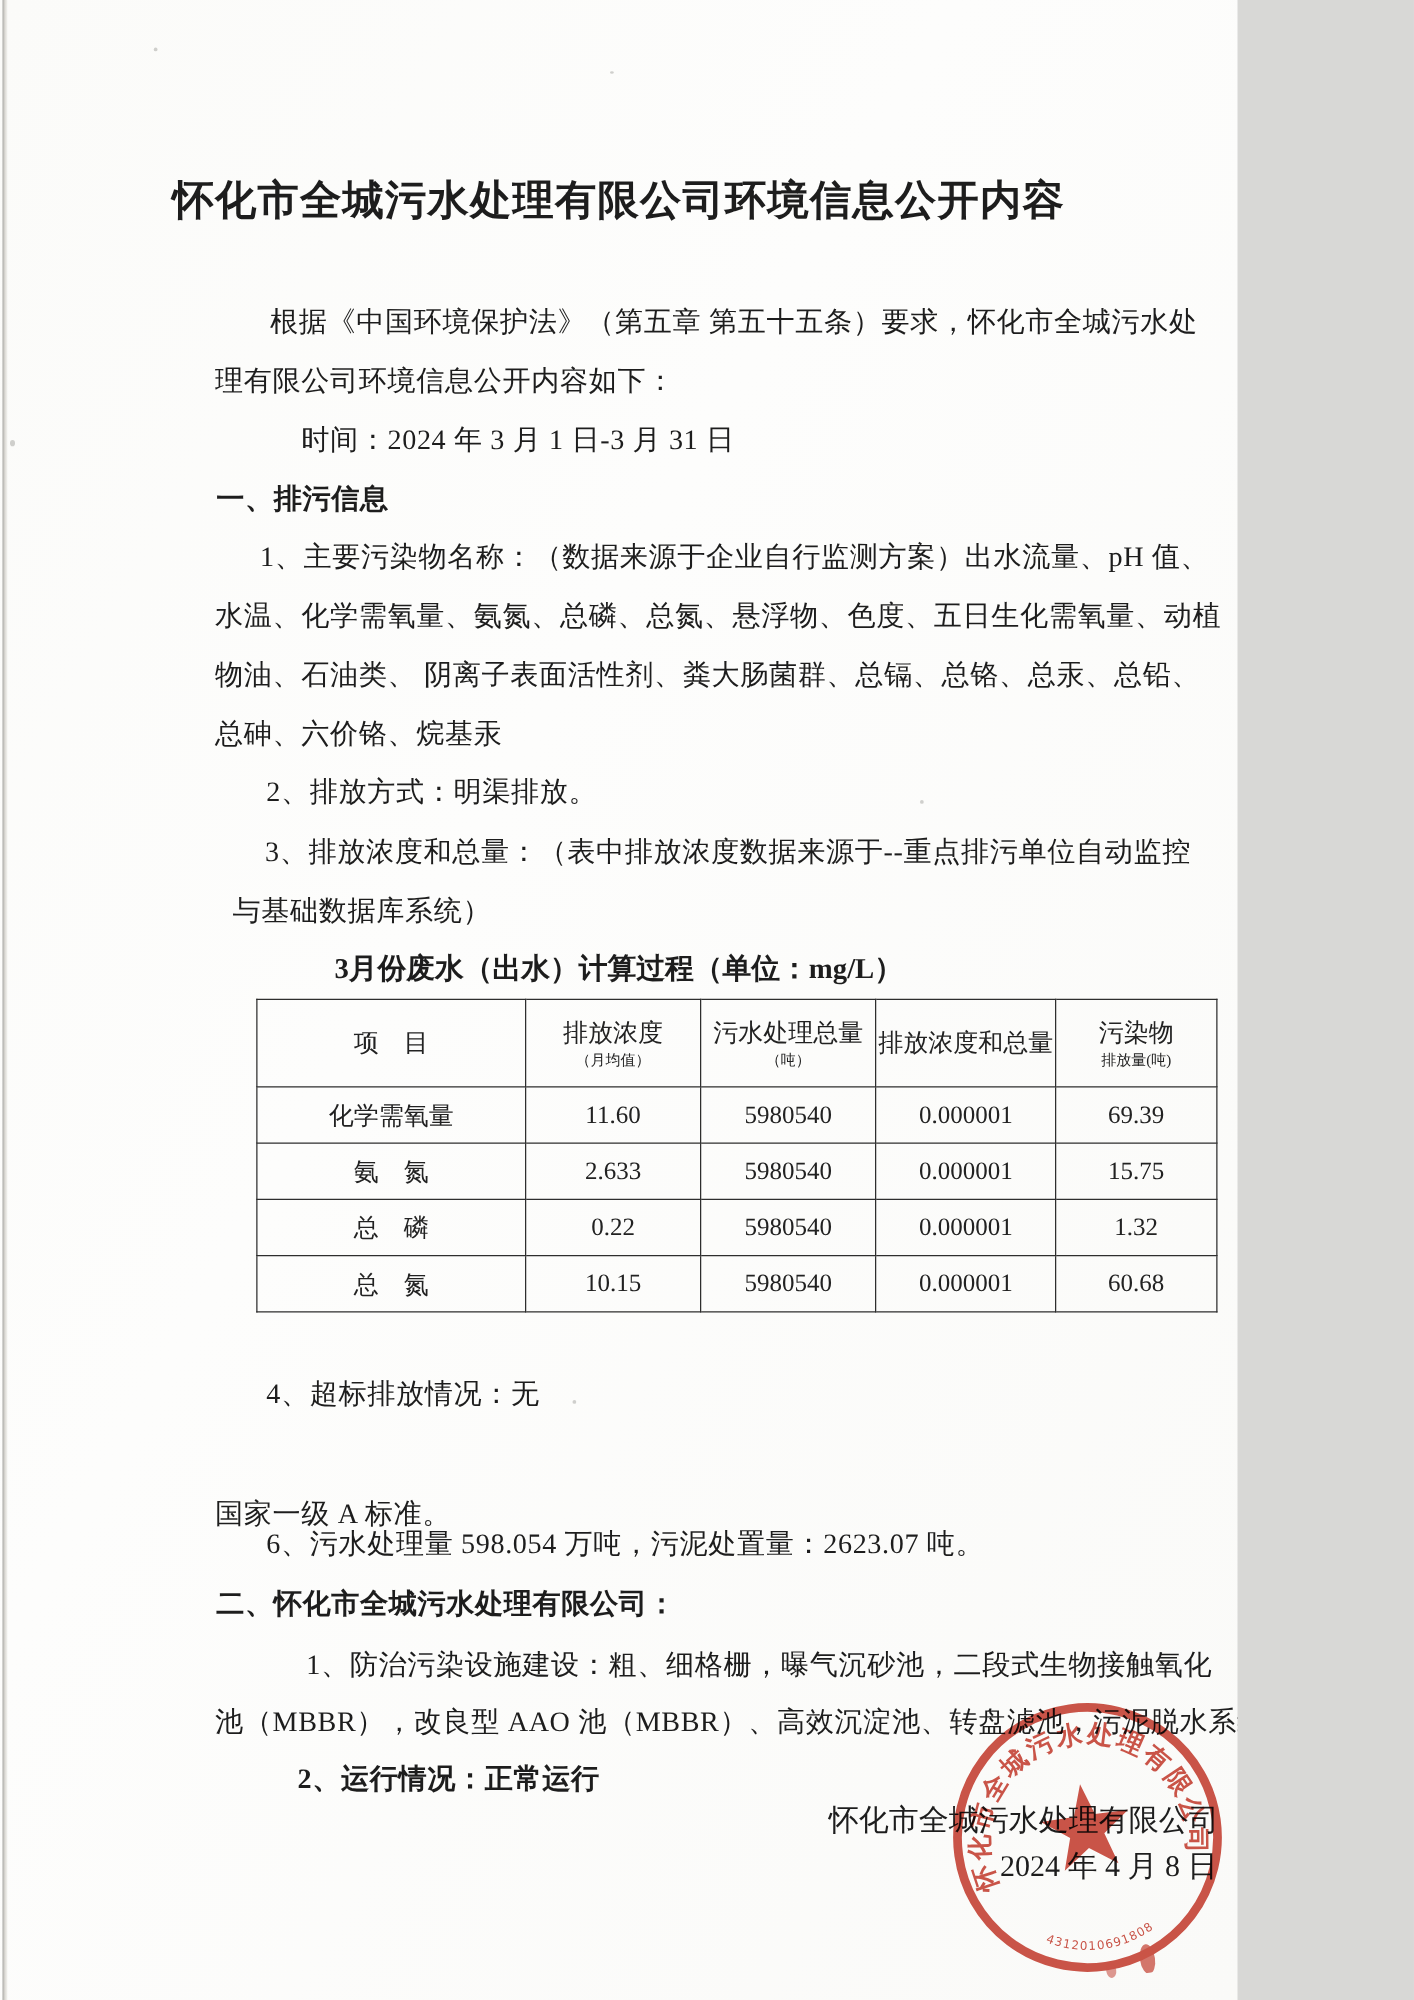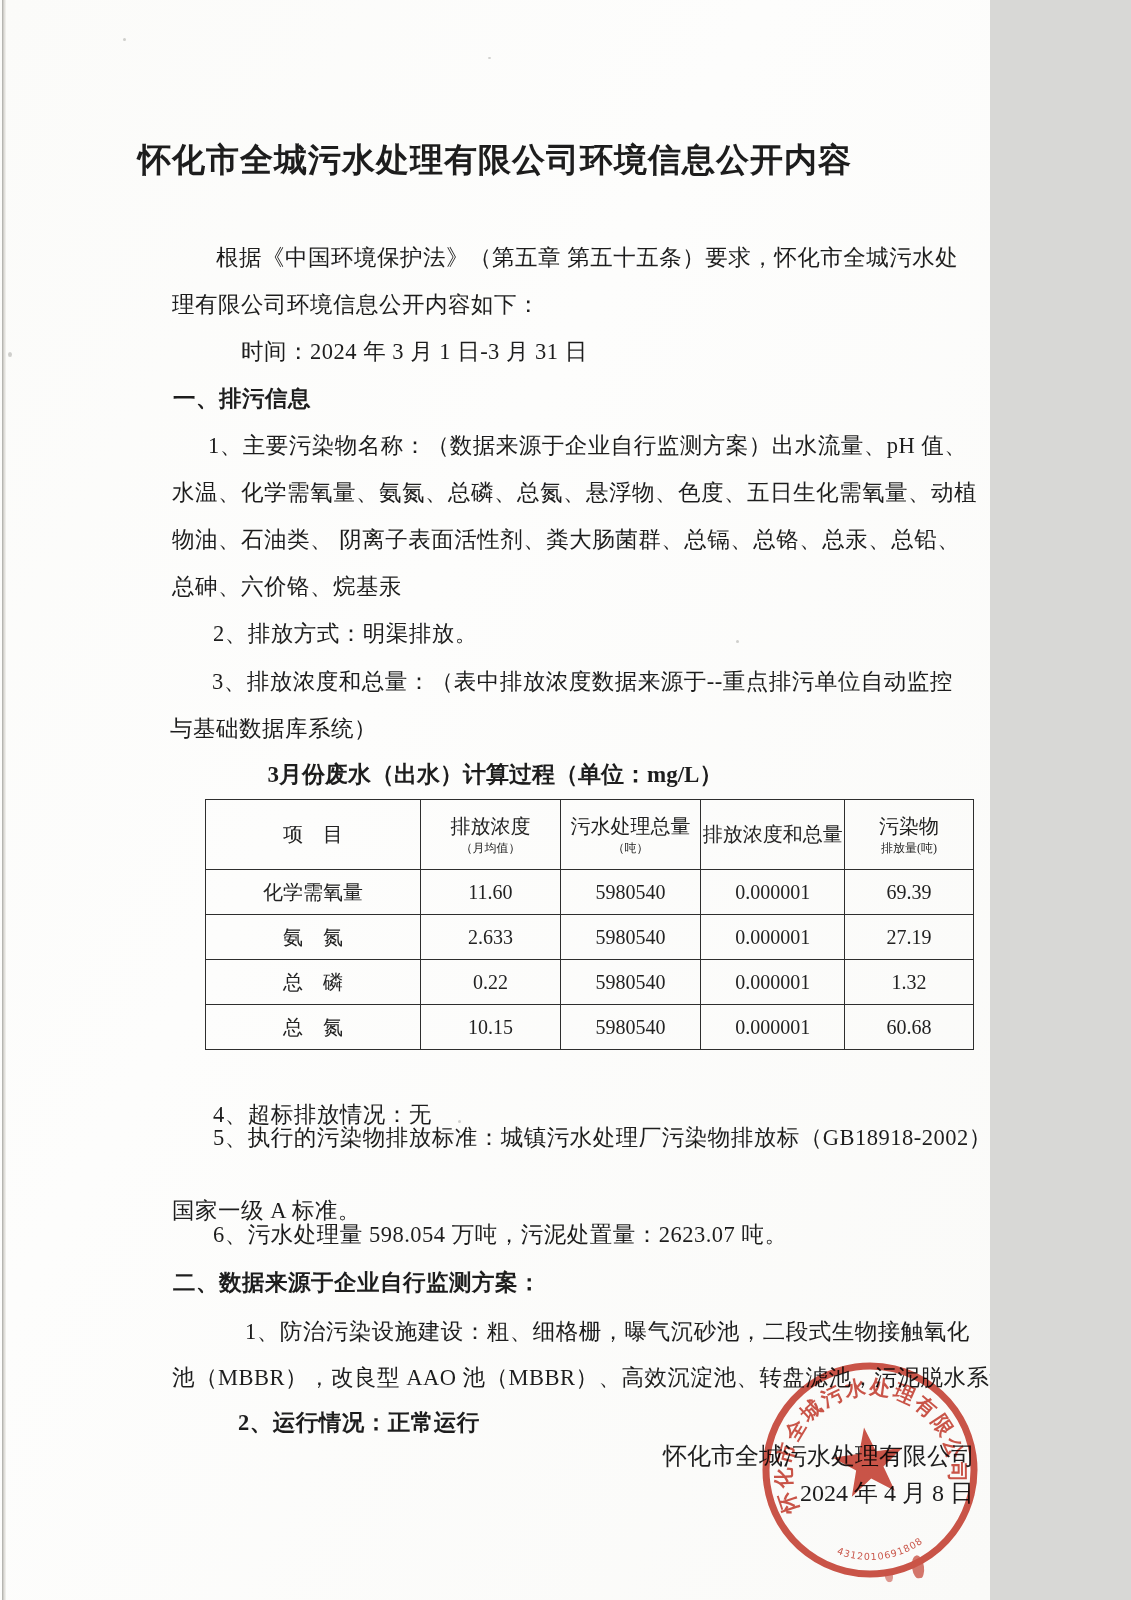"与基础数据库系统）" div.line { left: 170px -> 186px }
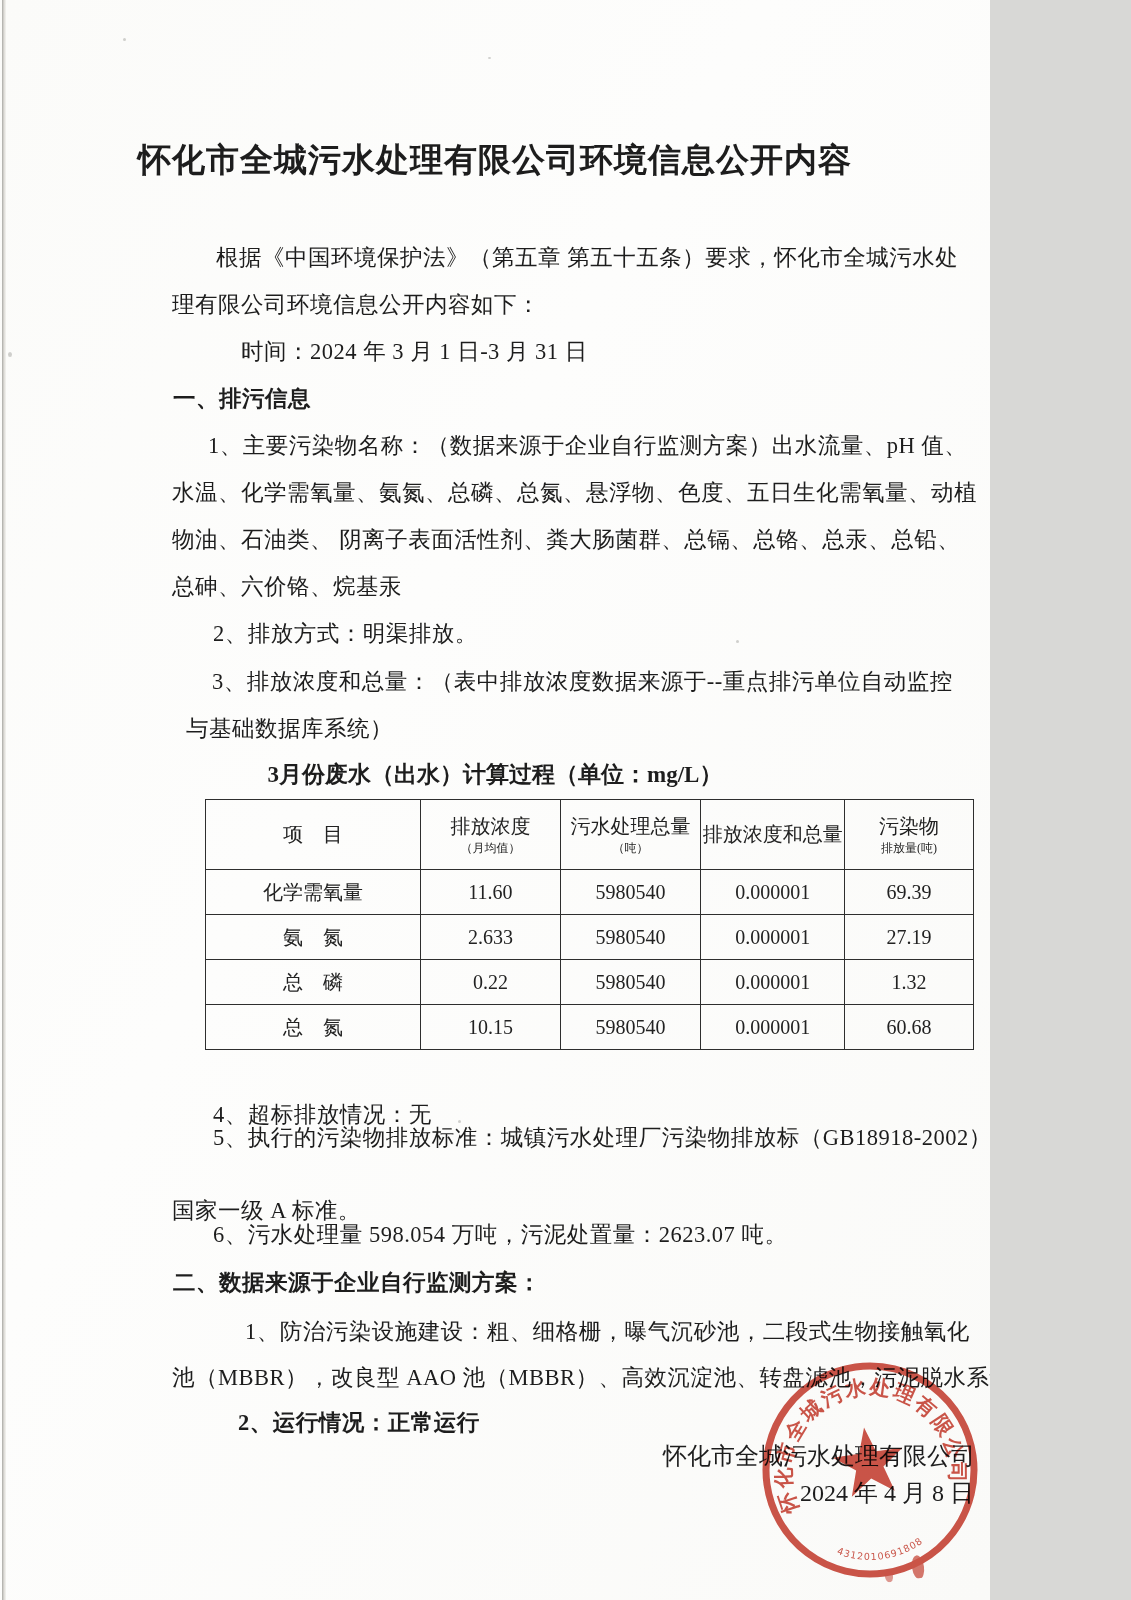"27.19" td { text: 27.19 -> 15.75 }
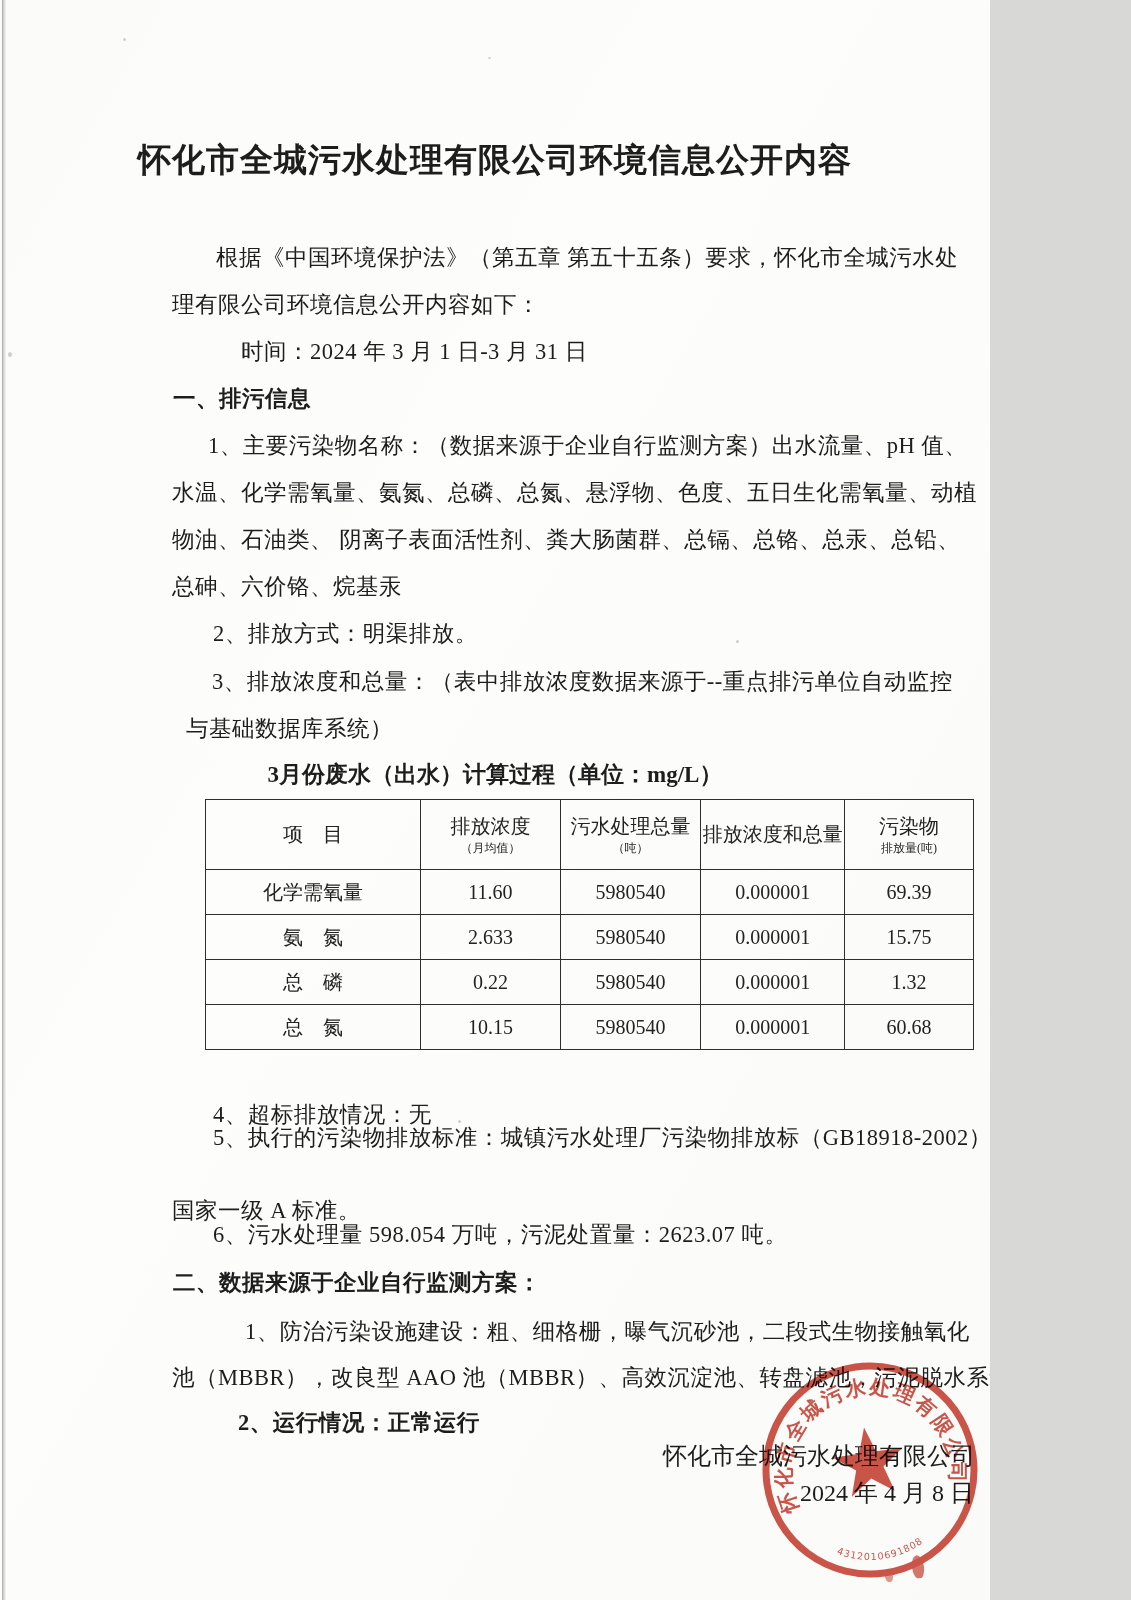"5、执行的污染物排放标准：城镇污水处理厂污染物排放标（GB18918-2002）" div.line { html: <div>5、执行的污染物排放标准：城镇污水处理厂污染物排放标（GB18918-2002）</div> -> none }
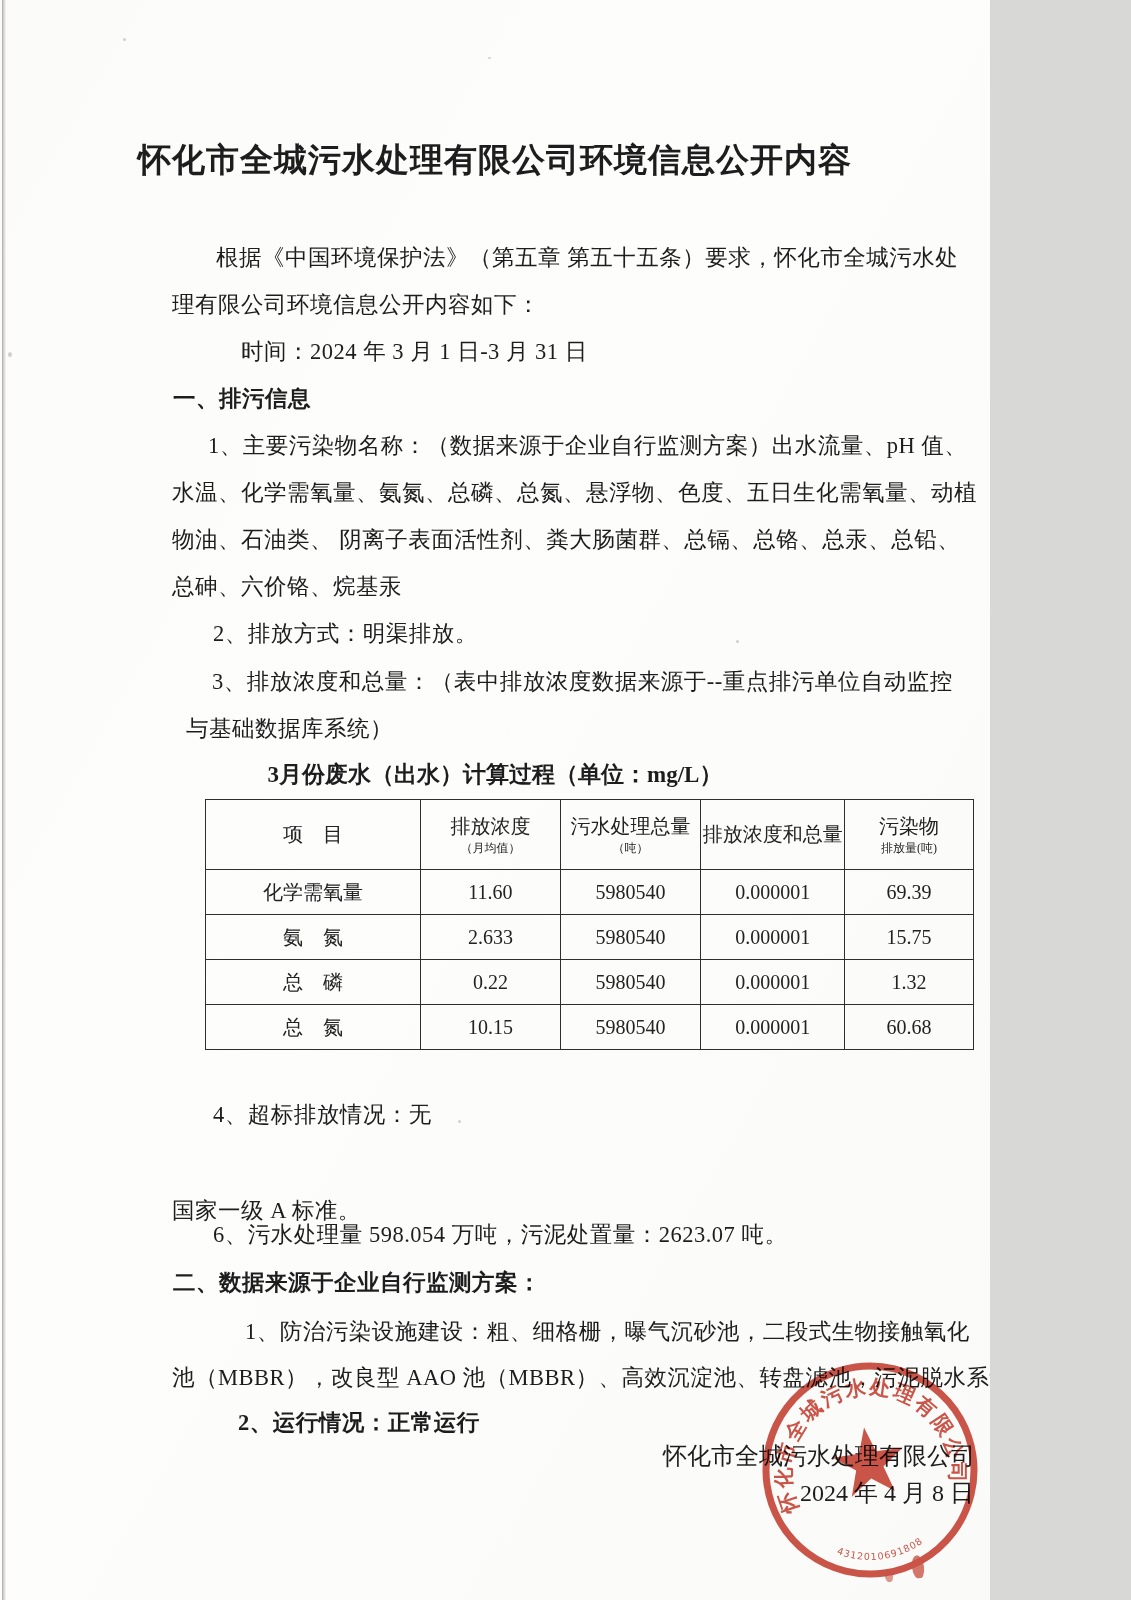"二、数据来源于企业自行监测方案：" div.line { text: 数据来源于企业自行监测方案 -> 怀化市全城污水处理有限公司 }
